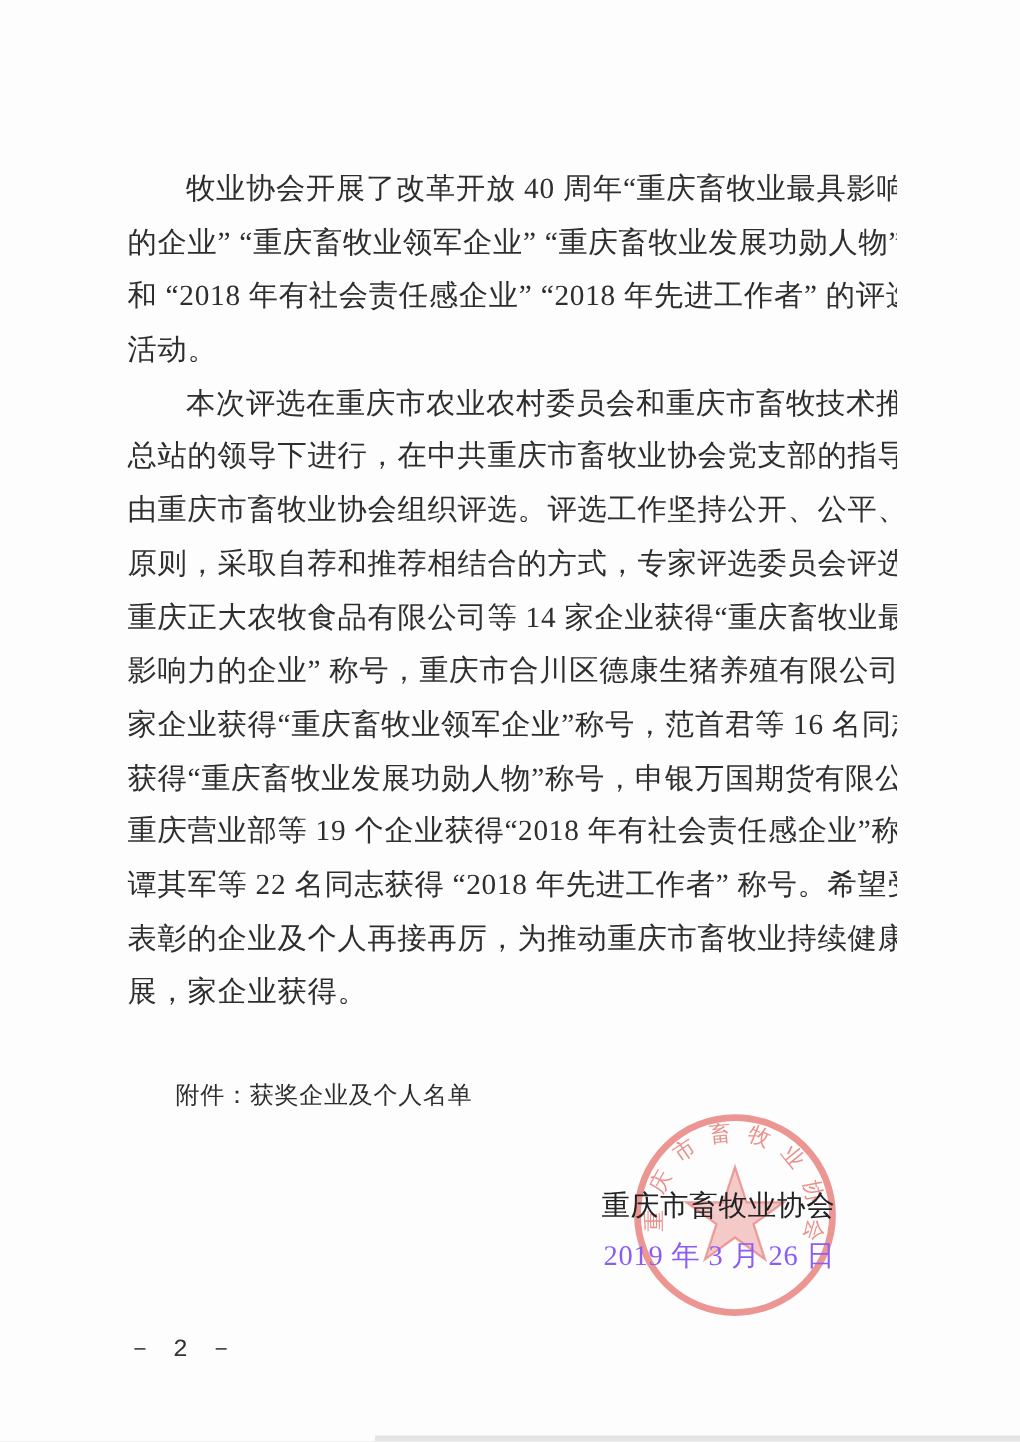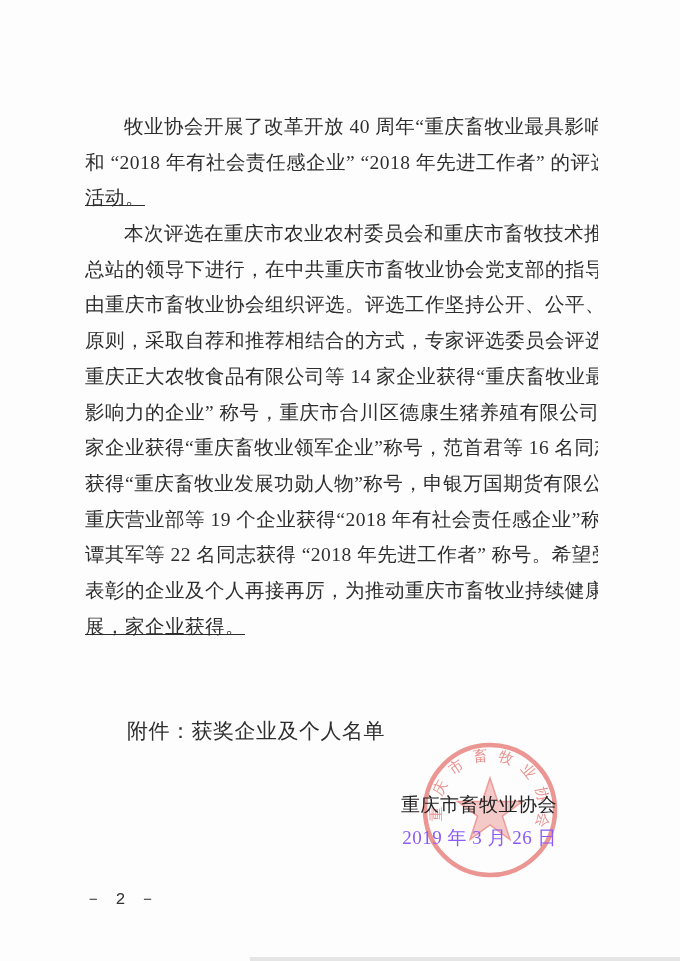"的企业” “重庆畜牧业领军企业” “重庆畜牧业发展功勋人物”" div.line { html: none -> <div>的企业” “重庆畜牧业领军企业” “重庆畜牧业发展功勋人物”</div> }
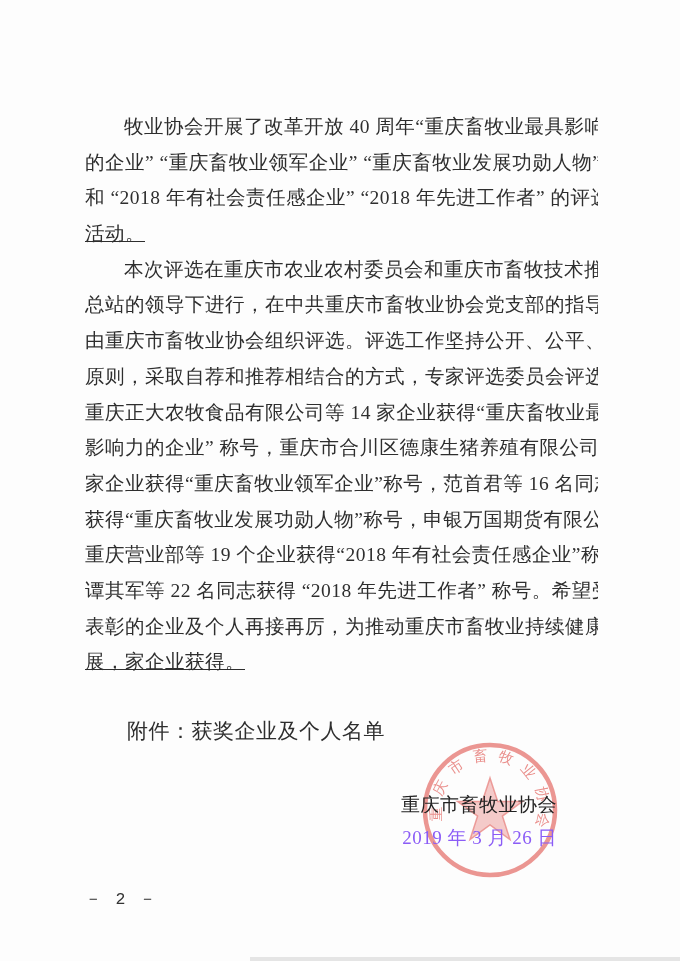"活动。" .line.para-end { text-decoration: underline -> none }
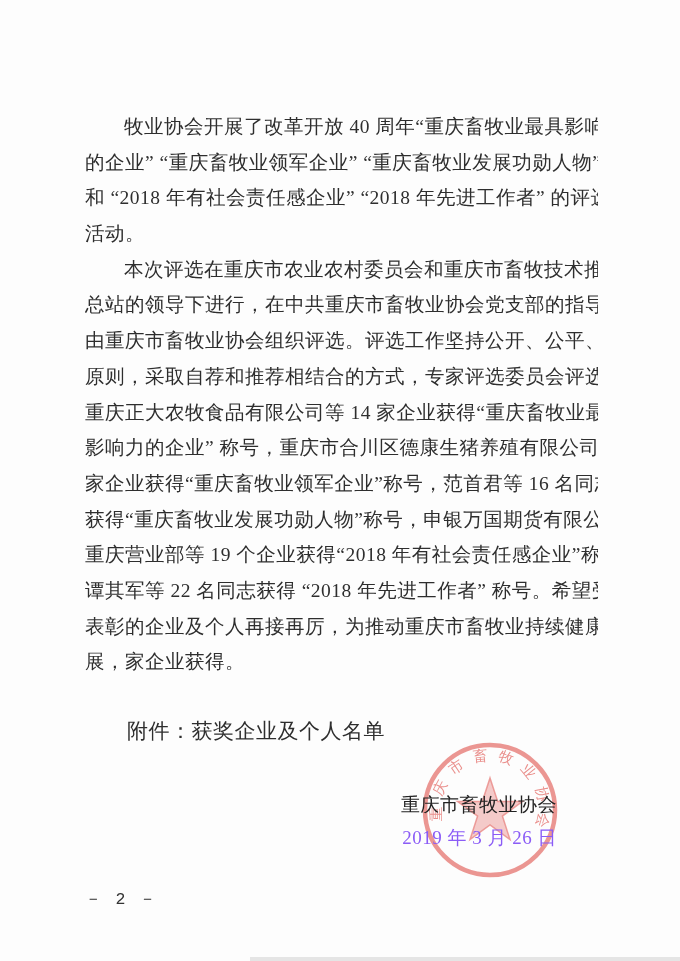"附件：获奖企业及个人名单" .attachment { font-size: 21px -> 16px }
